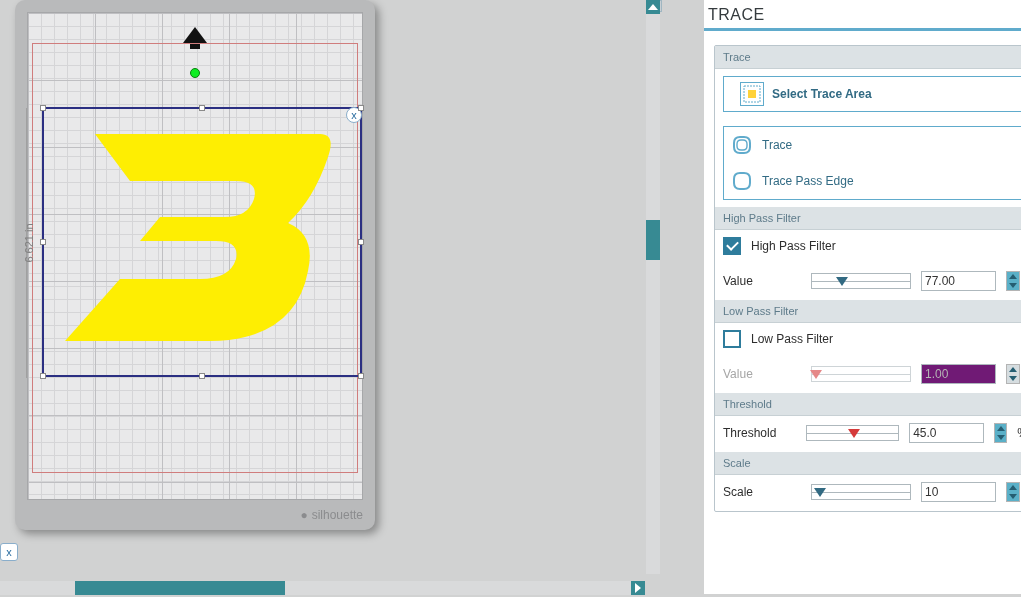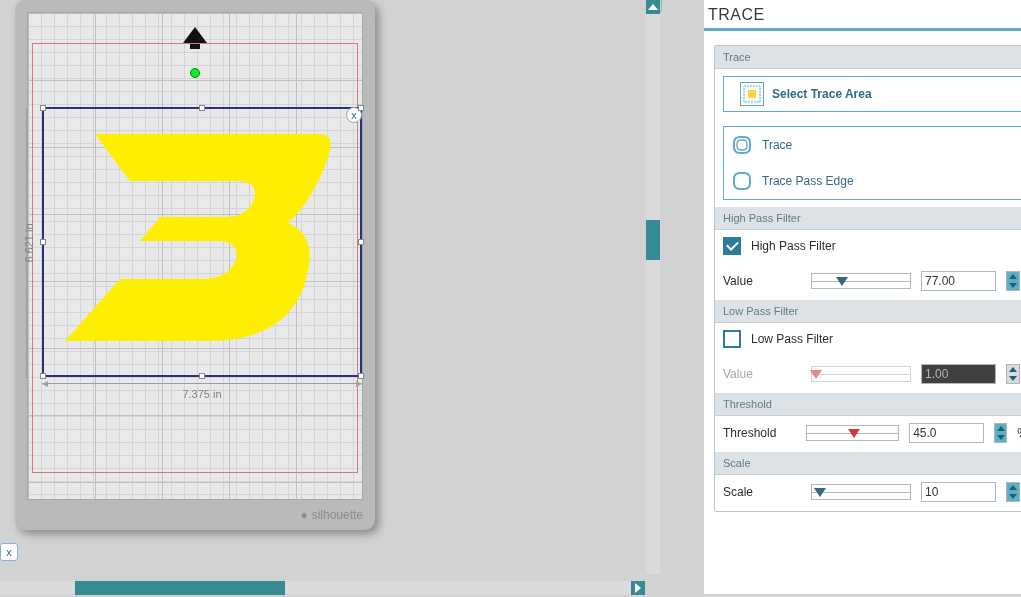"1.00" .numbox:disabled { background: #404040 -> #701a75 }
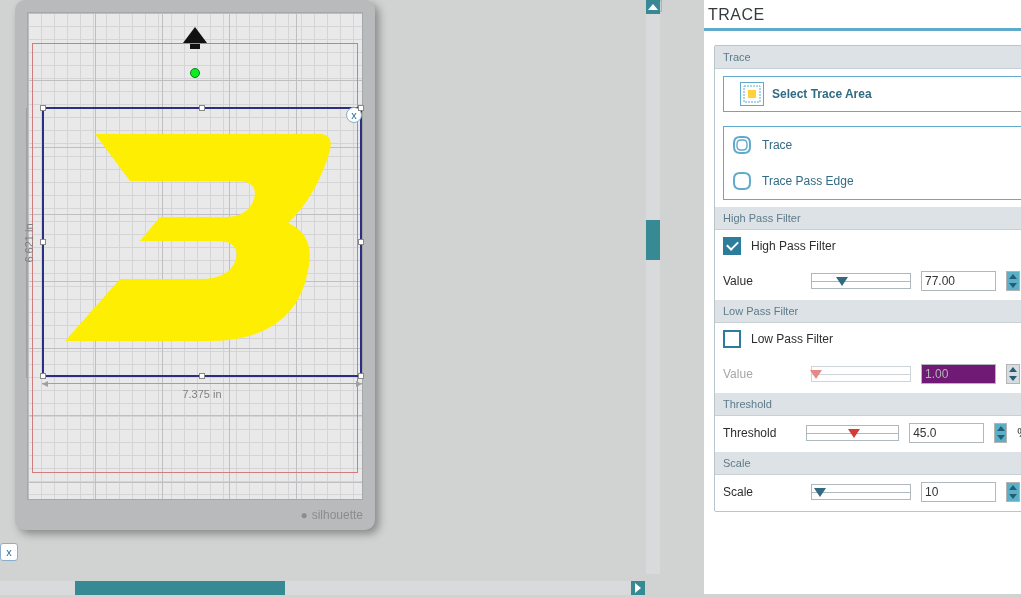"7.375 in" div.dim-w { html: <div> <span>7.375 in</span> </div> -> none }
